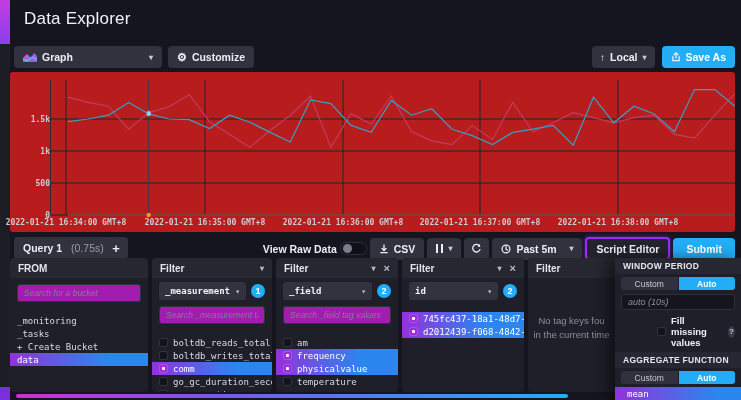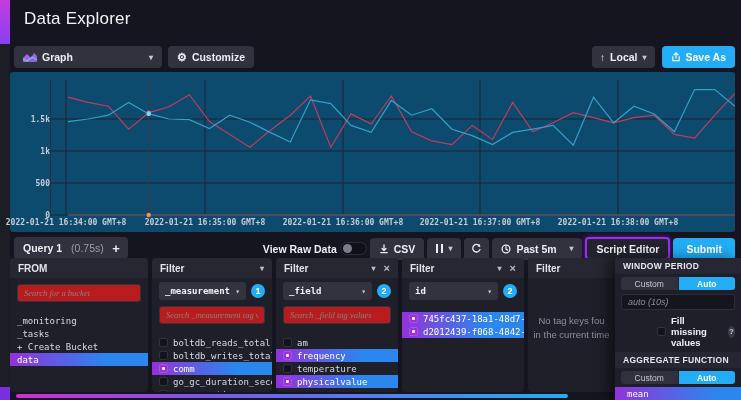"1.5k" .chart-panel { background: #0c4a6e -> #b91c1c }
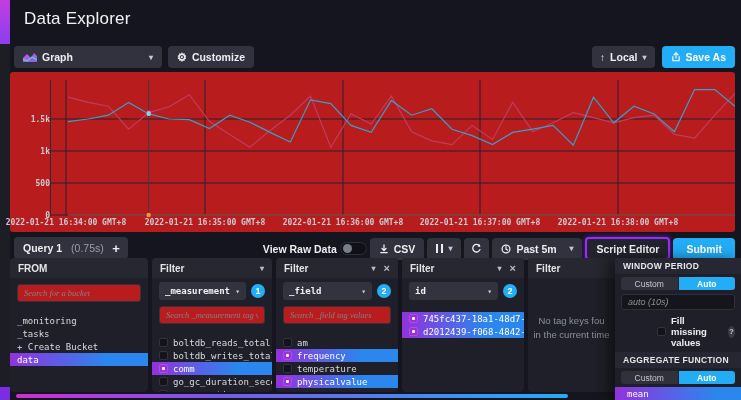"Search for a bucket" .search-box { background: #b91c1c -> #a21caf; font-family: Liberation Serif, serif -> Liberation Sans, sans-serif }
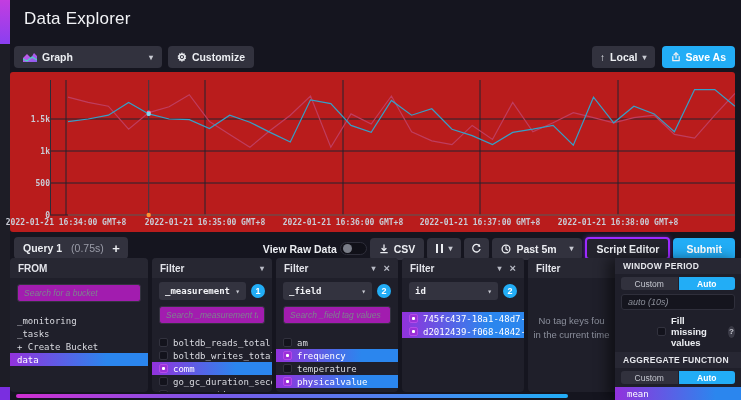"temperature" div.vitem { order: before "physicalvalue" -> after "physicalvalue" }
